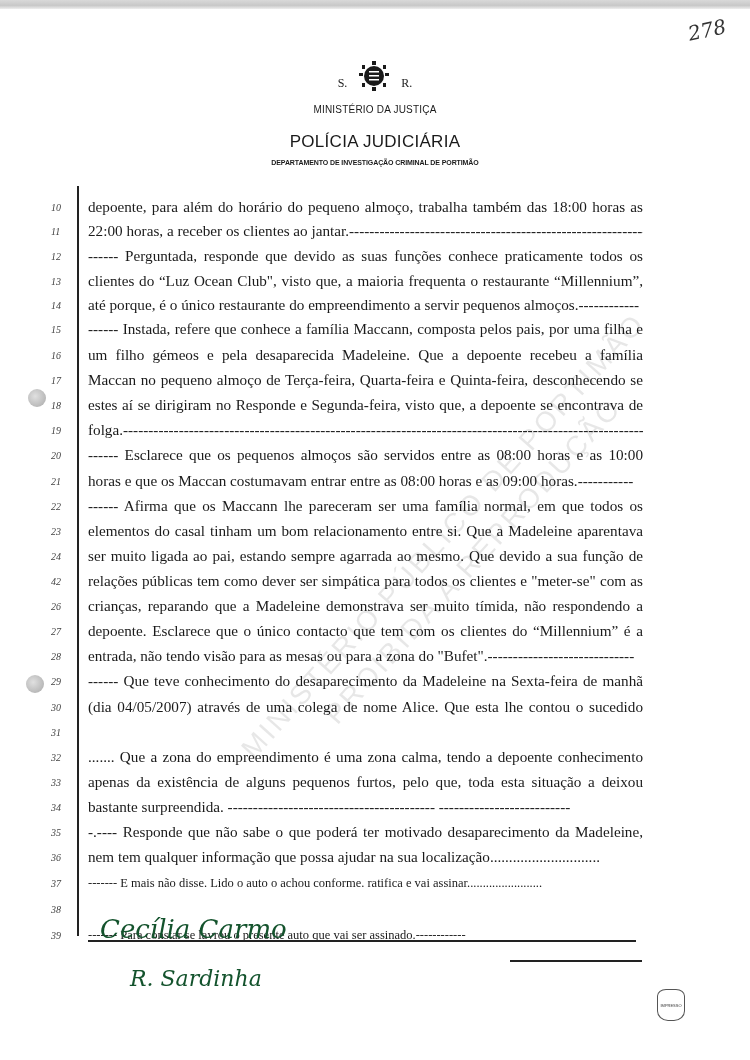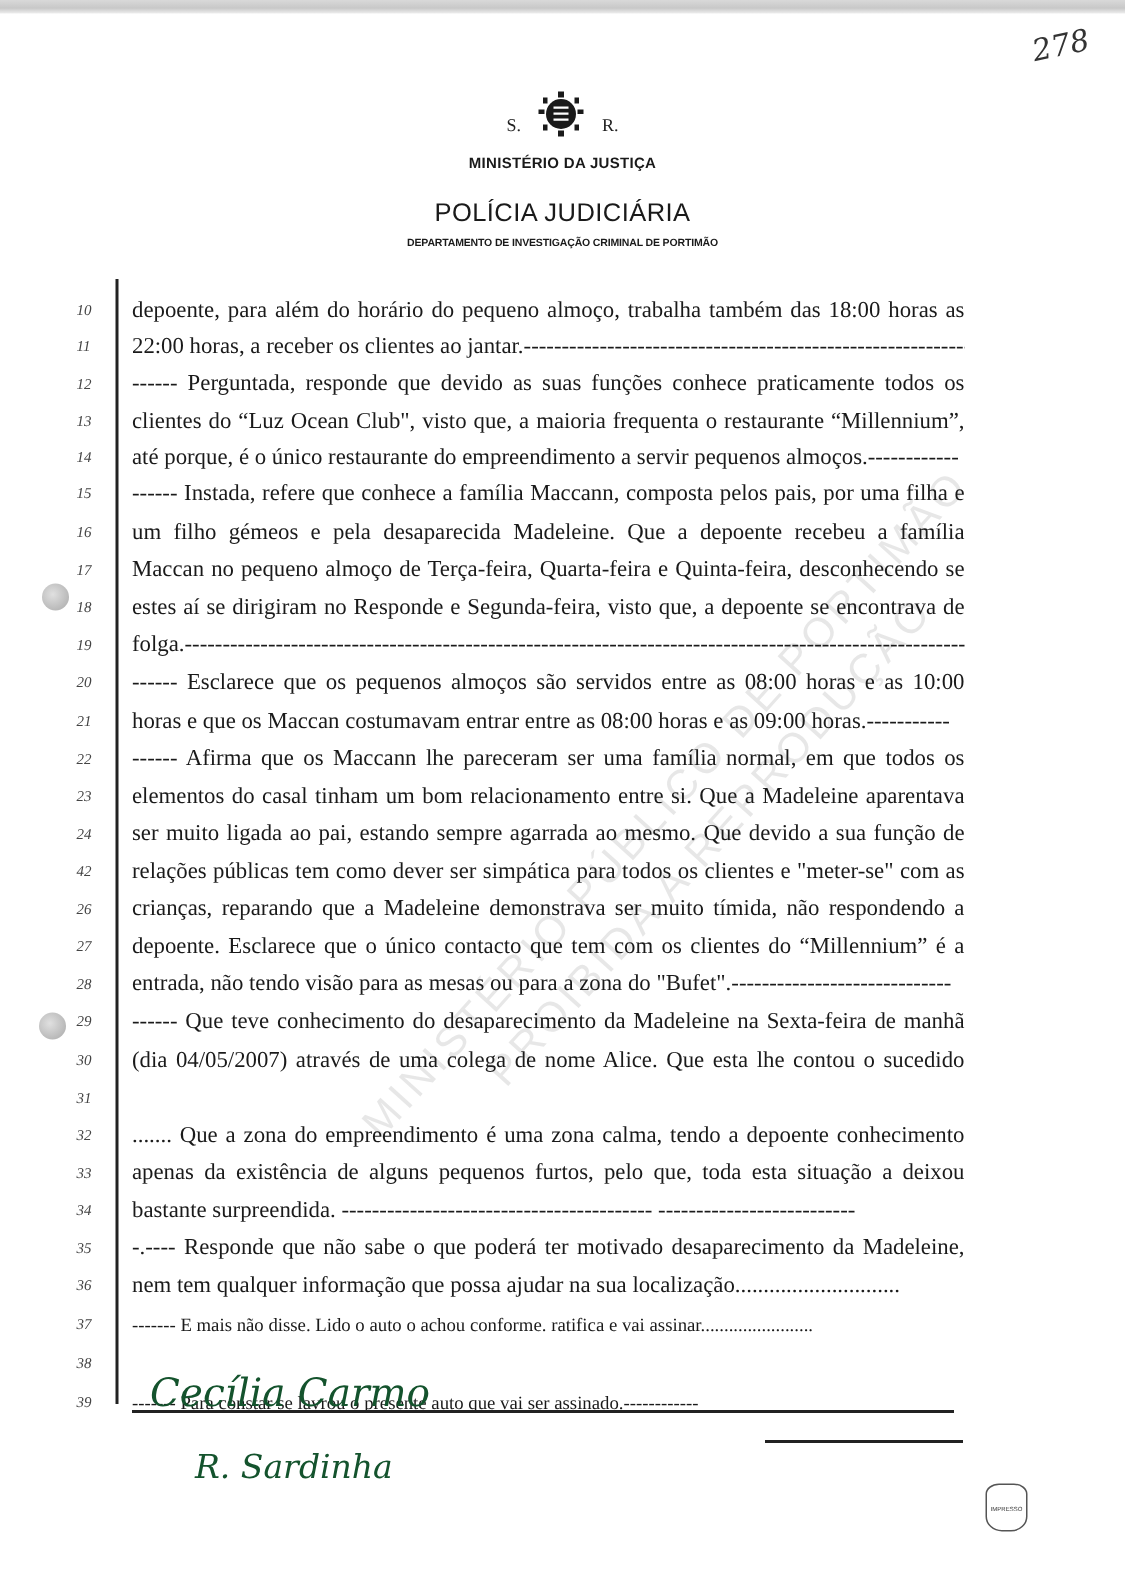"MINISTÉRIO DA JUSTIÇA" .ministerio { font-weight: bold -> normal }
